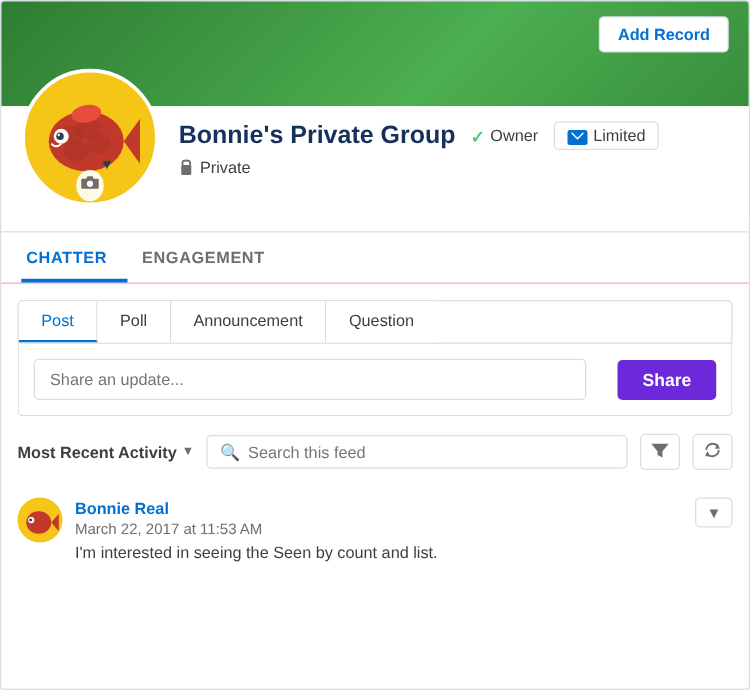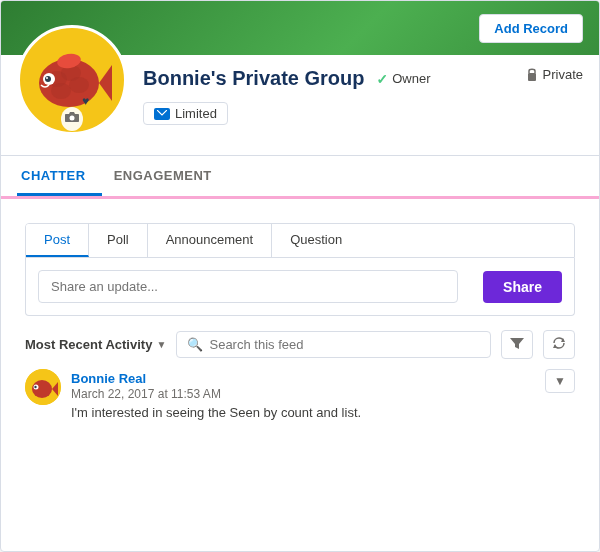"Add Record" .header-banner { align-items: flex-end -> flex-start; height: 54px -> 84px }
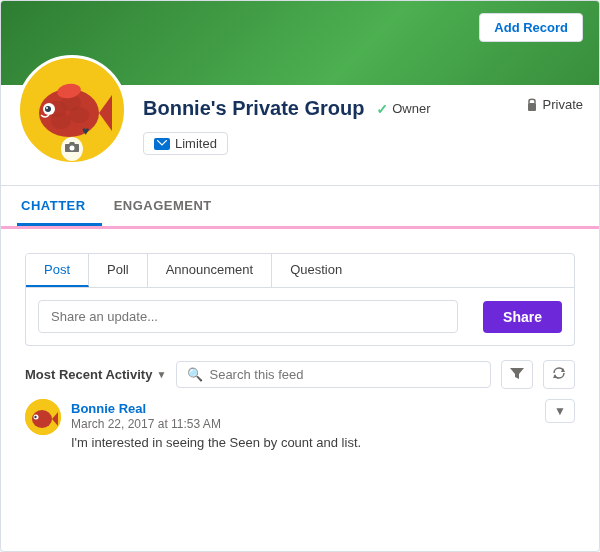"Bonnie's Private Group" .profile-info { flex-direction: row -> column }
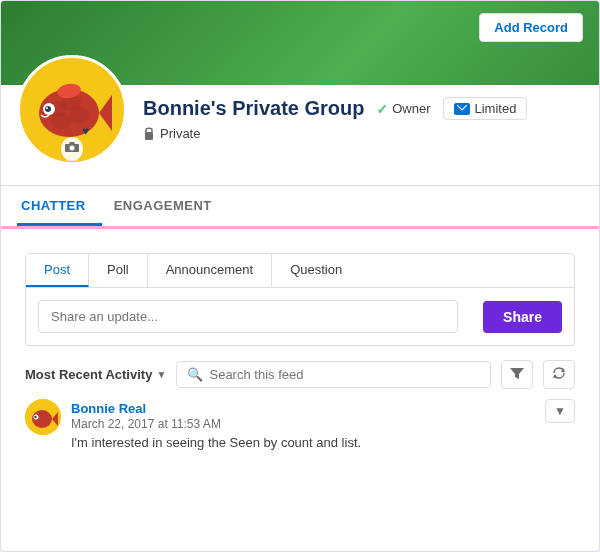"Limited" .limited-badge { align-items: center -> flex-end }
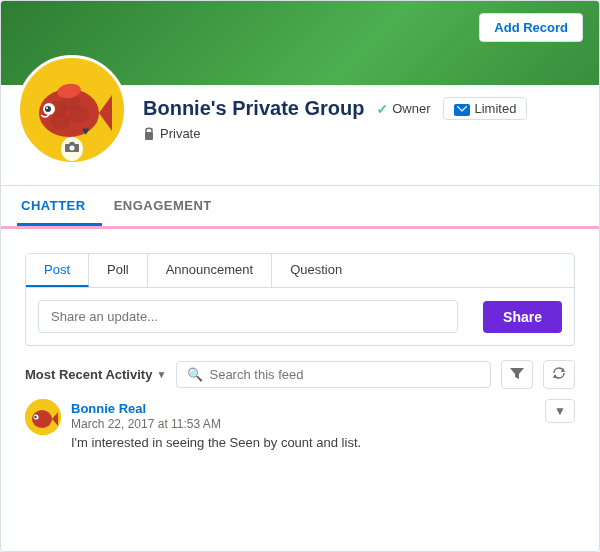"Post" .main-content { border-top: 3px solid #f9a8d4 -> 1px solid #f9a8d4; padding: 24px -> 13px }
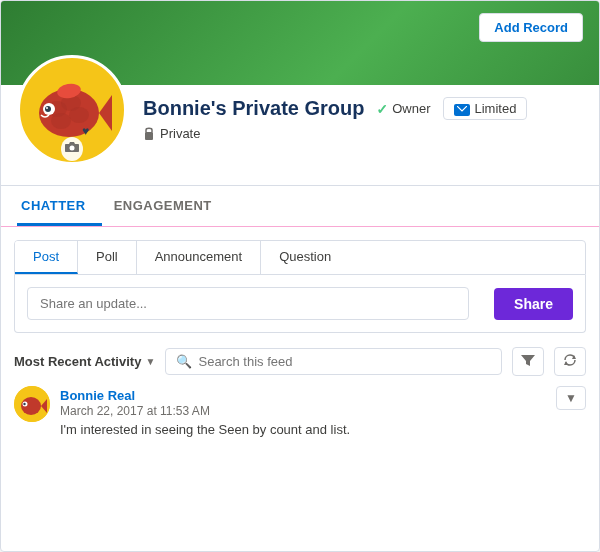"Most Recent Activity" .activity-bar { margin-bottom: none -> 12px }
